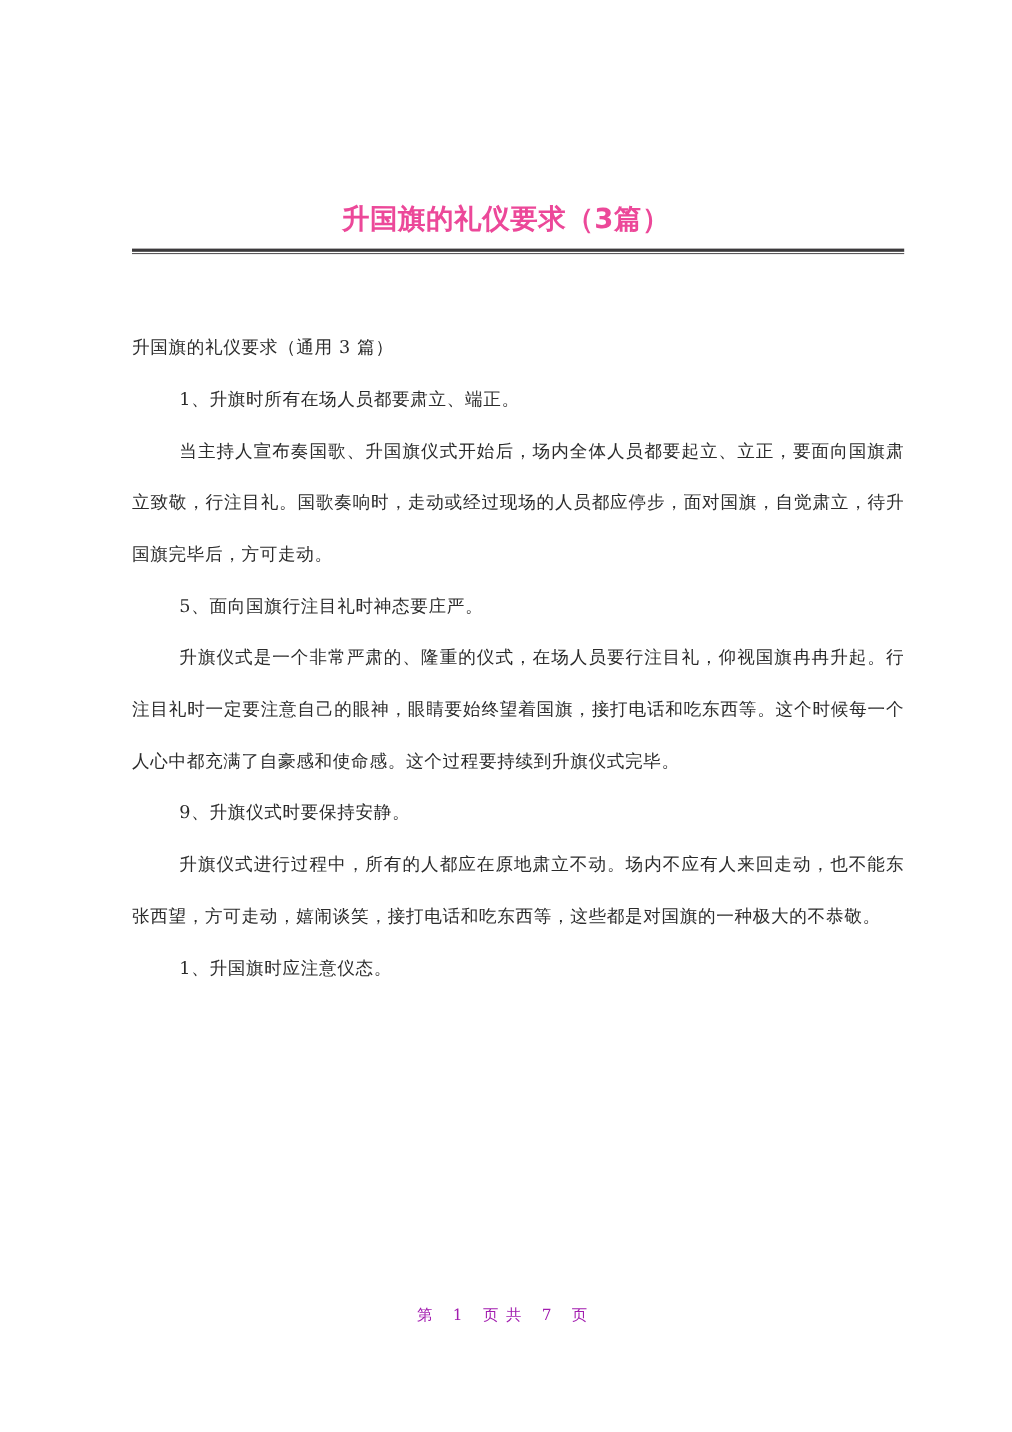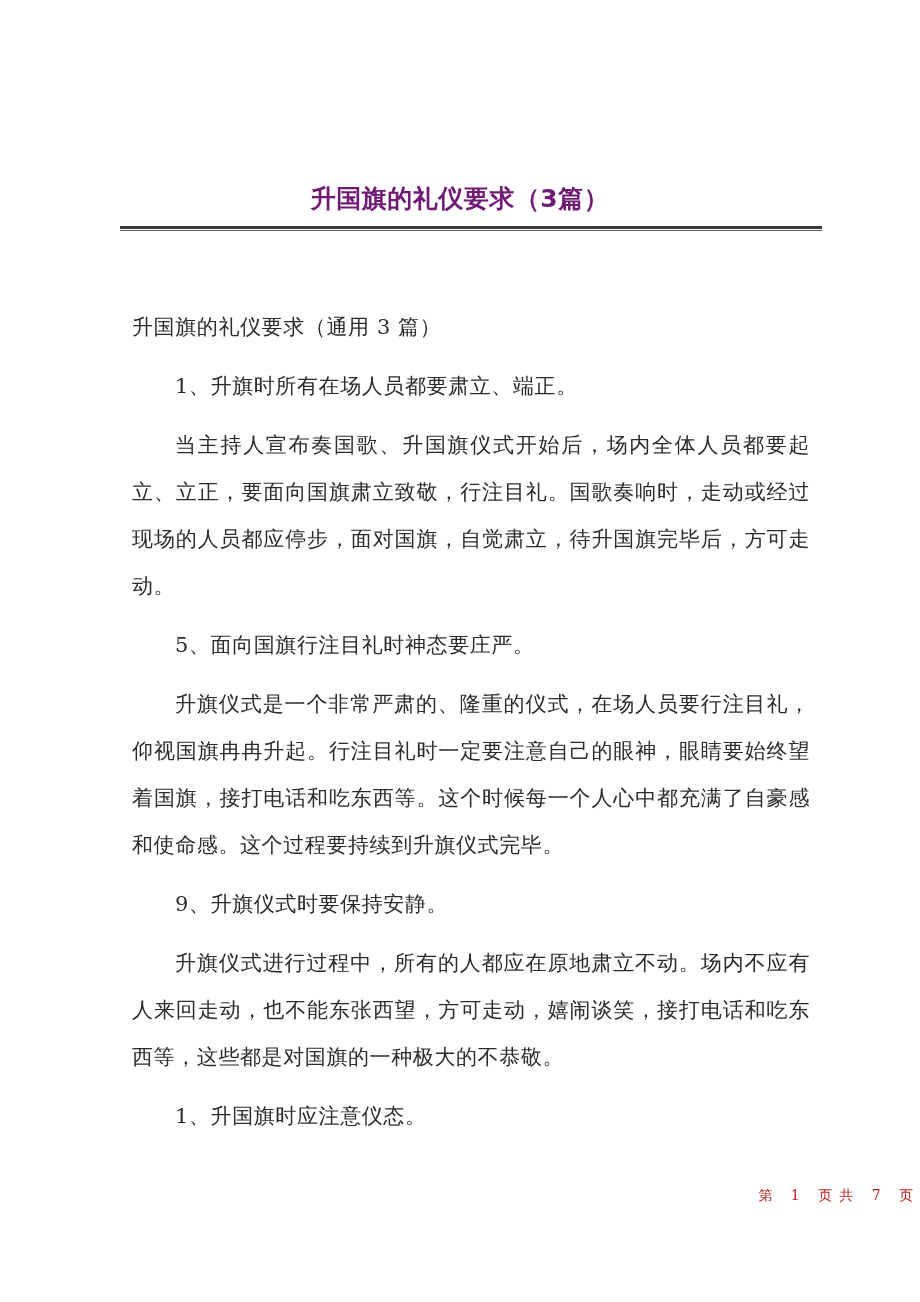"升国旗的礼仪要求（3篇）" .doc-title { color: #701a75 -> #ec4899 }
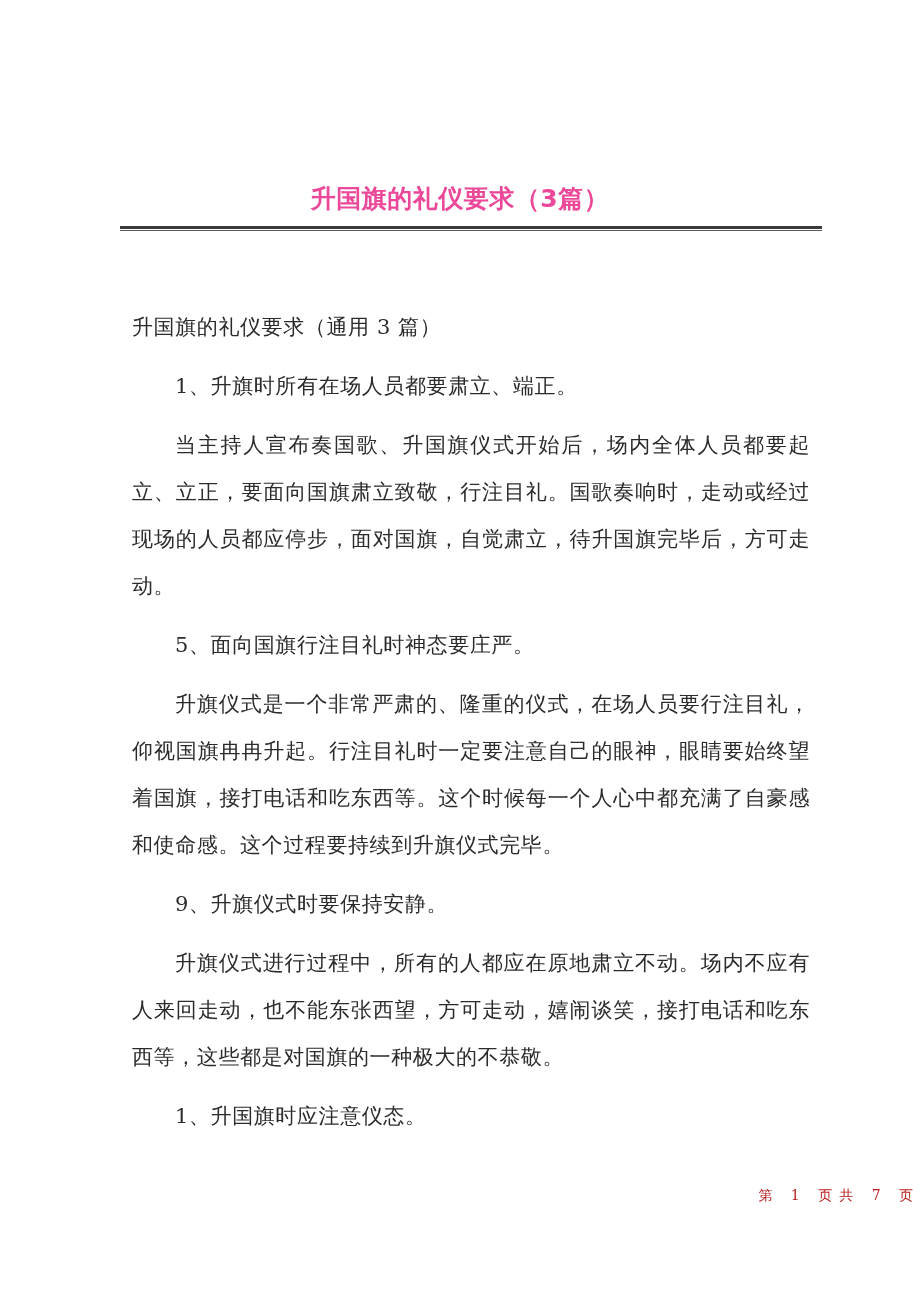"升国旗的礼仪要求（通用 3 篇）" .para { font-size: 21px -> 16px; margin: 12px -> 0 }
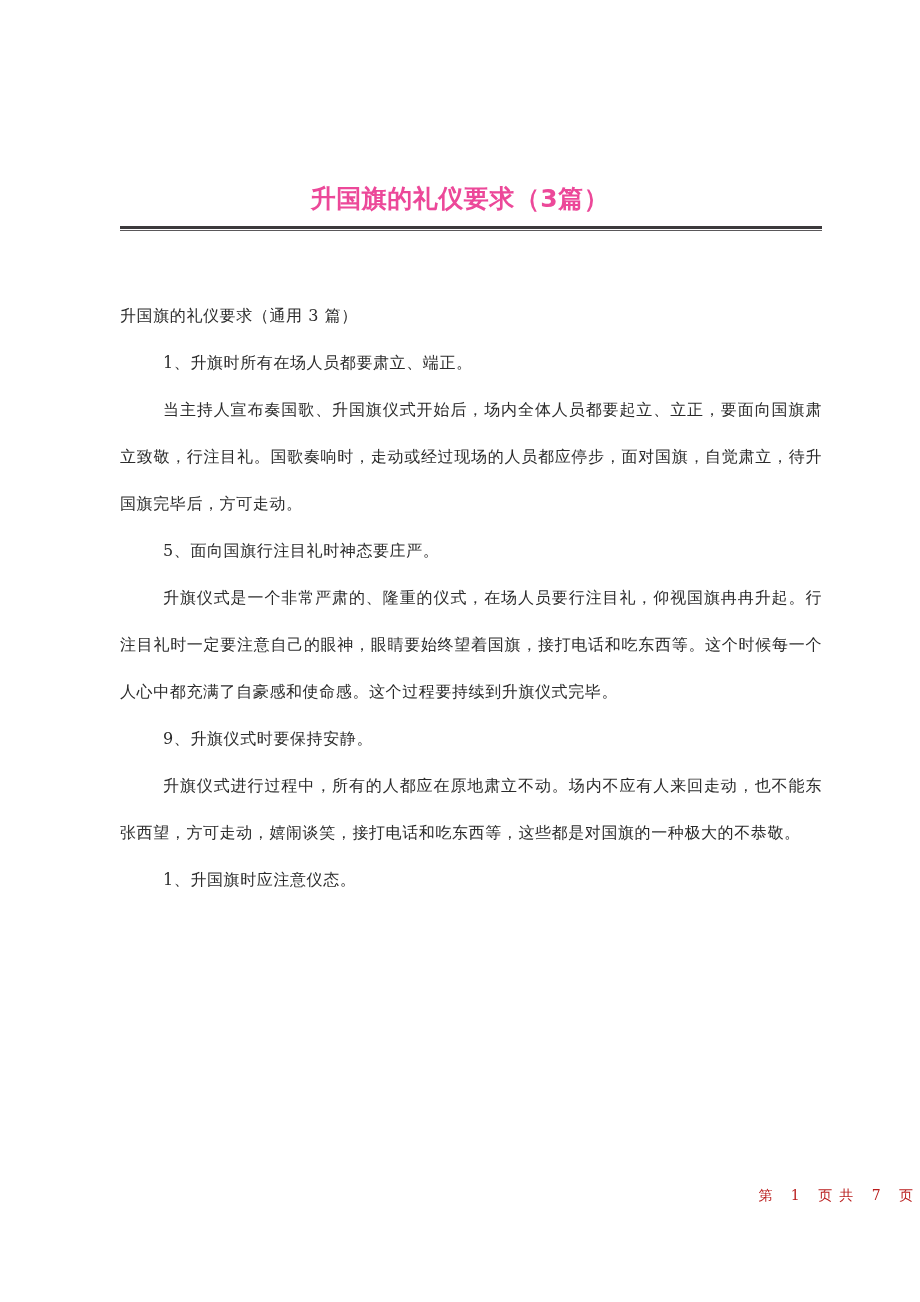"第 1 页共 7 页" .footer { color: #b91c1c -> #a21caf; text-align: right -> center }
